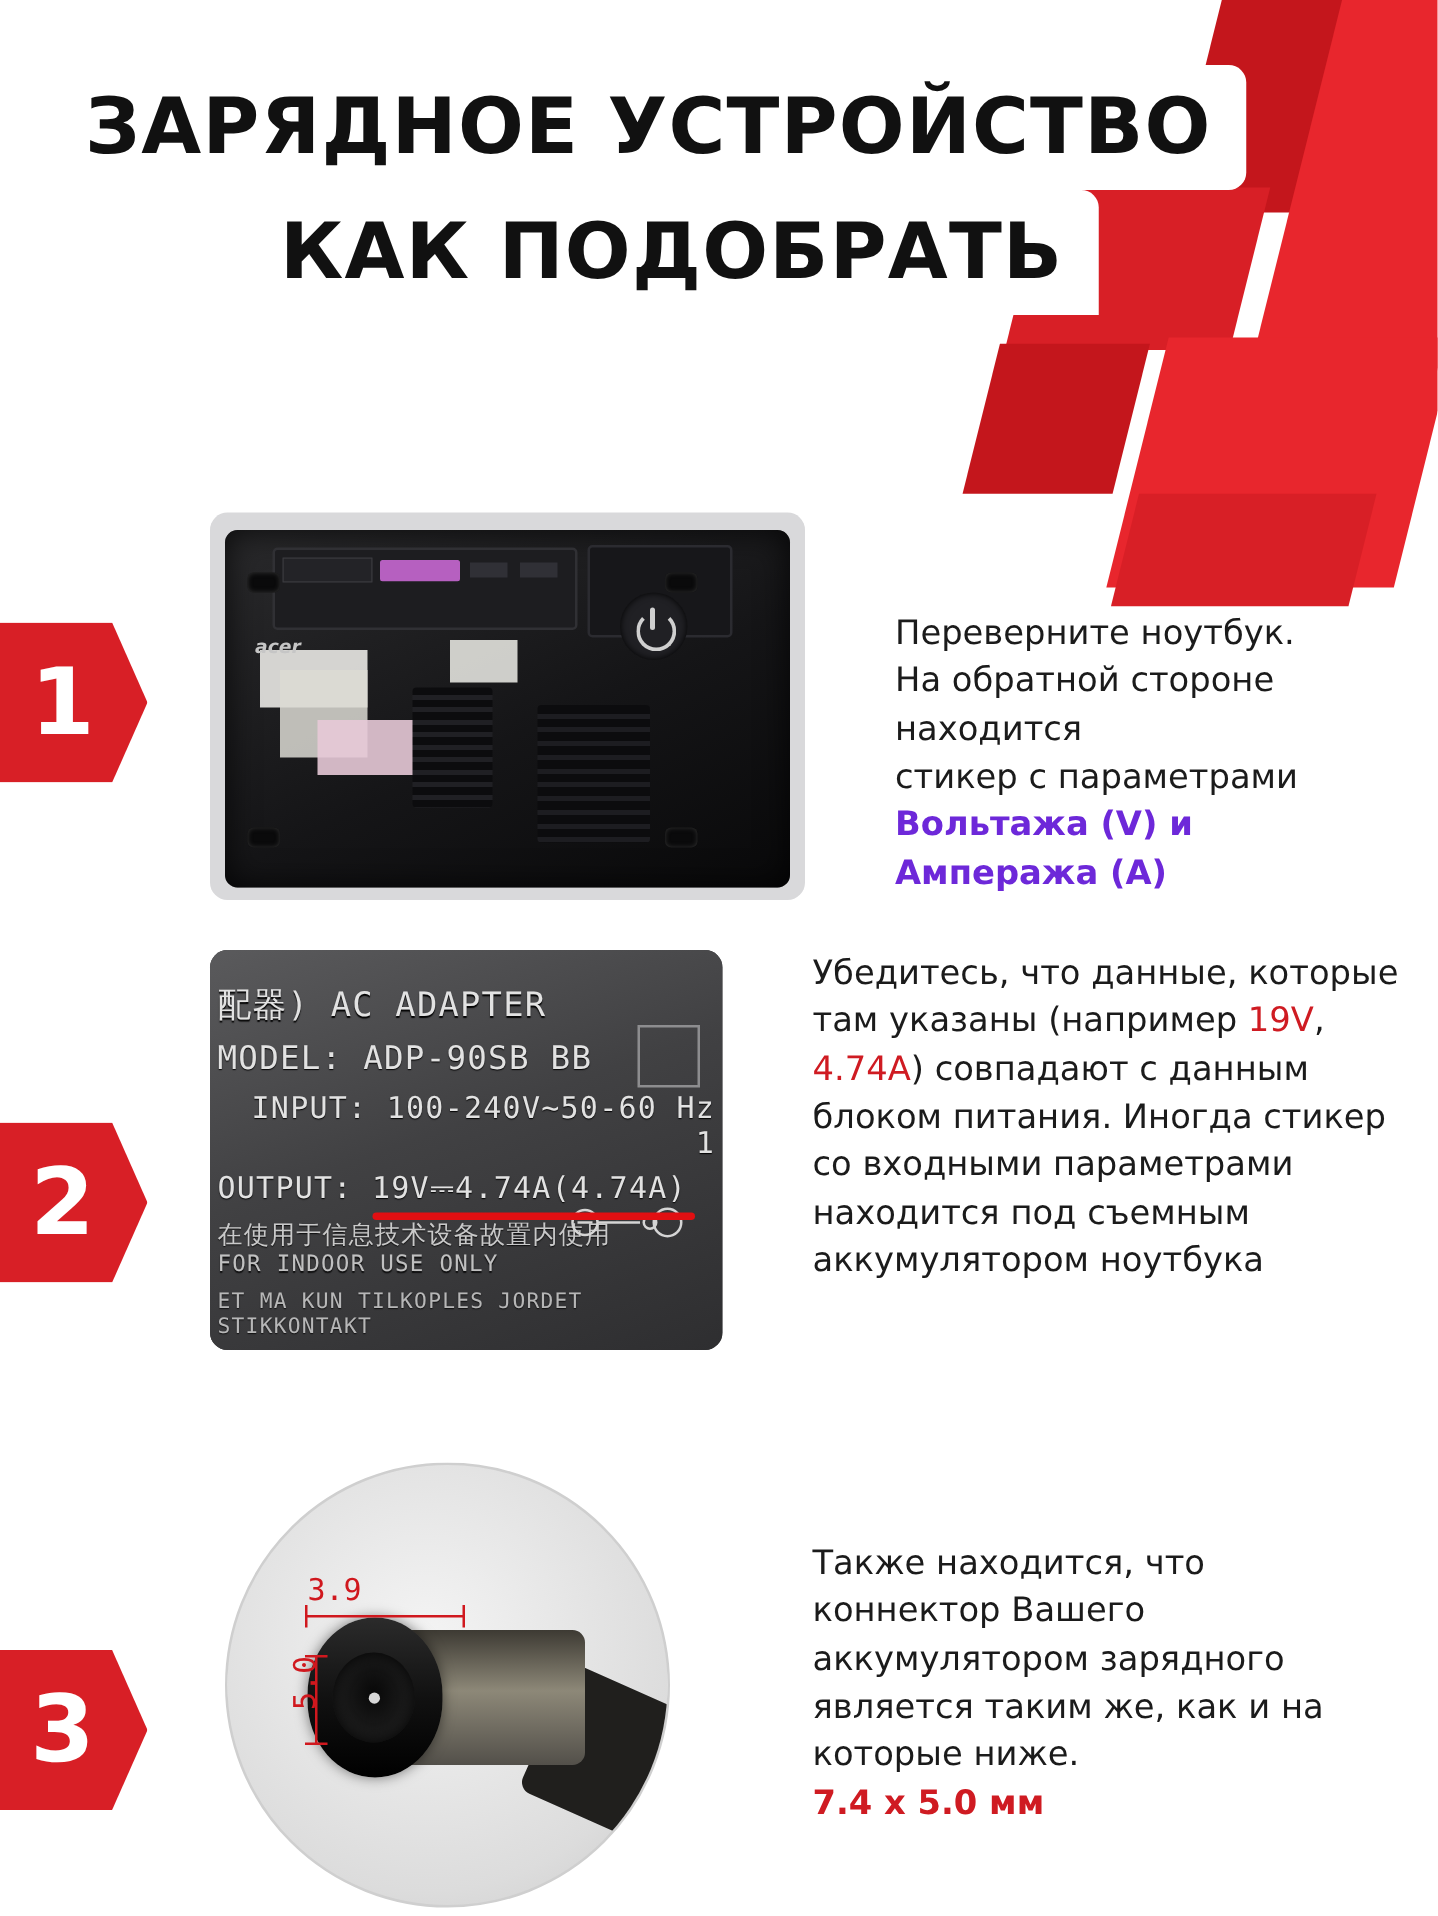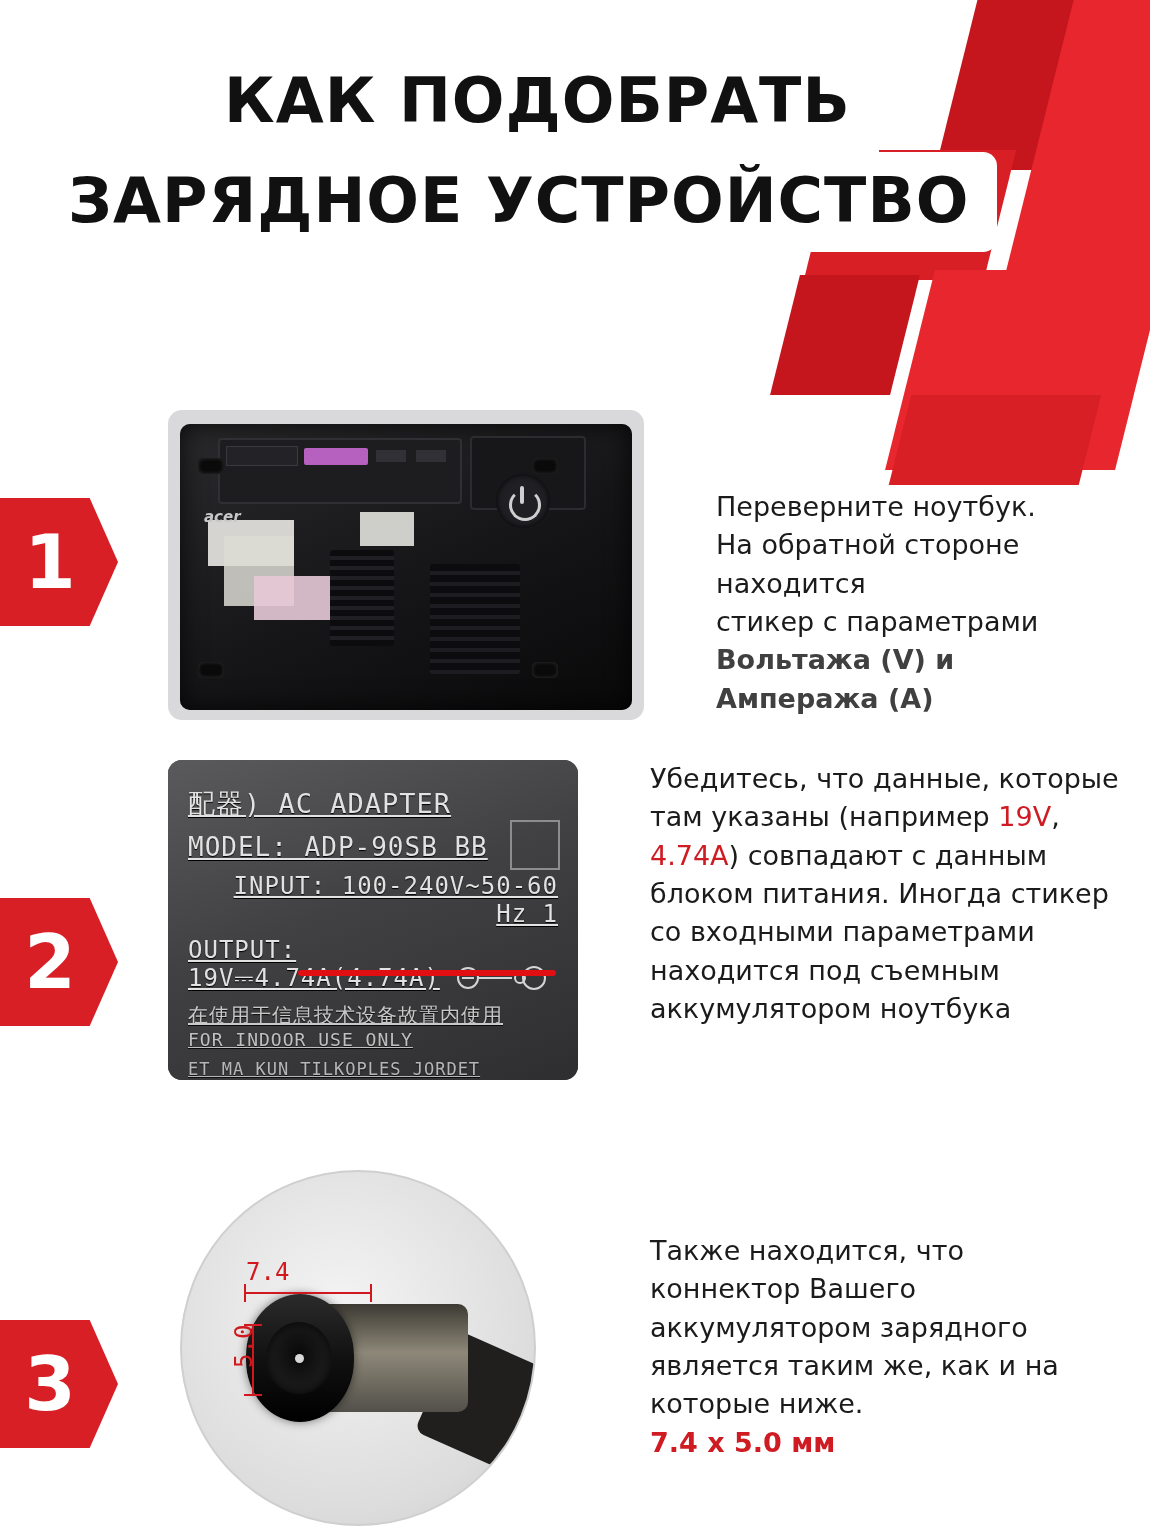"КАК ПОДОБРАТЬ" span.title-line { order: before "ЗАРЯДНОЕ УСТРОЙСТВО" -> after "ЗАРЯДНОЕ УСТРОЙСТВО" }
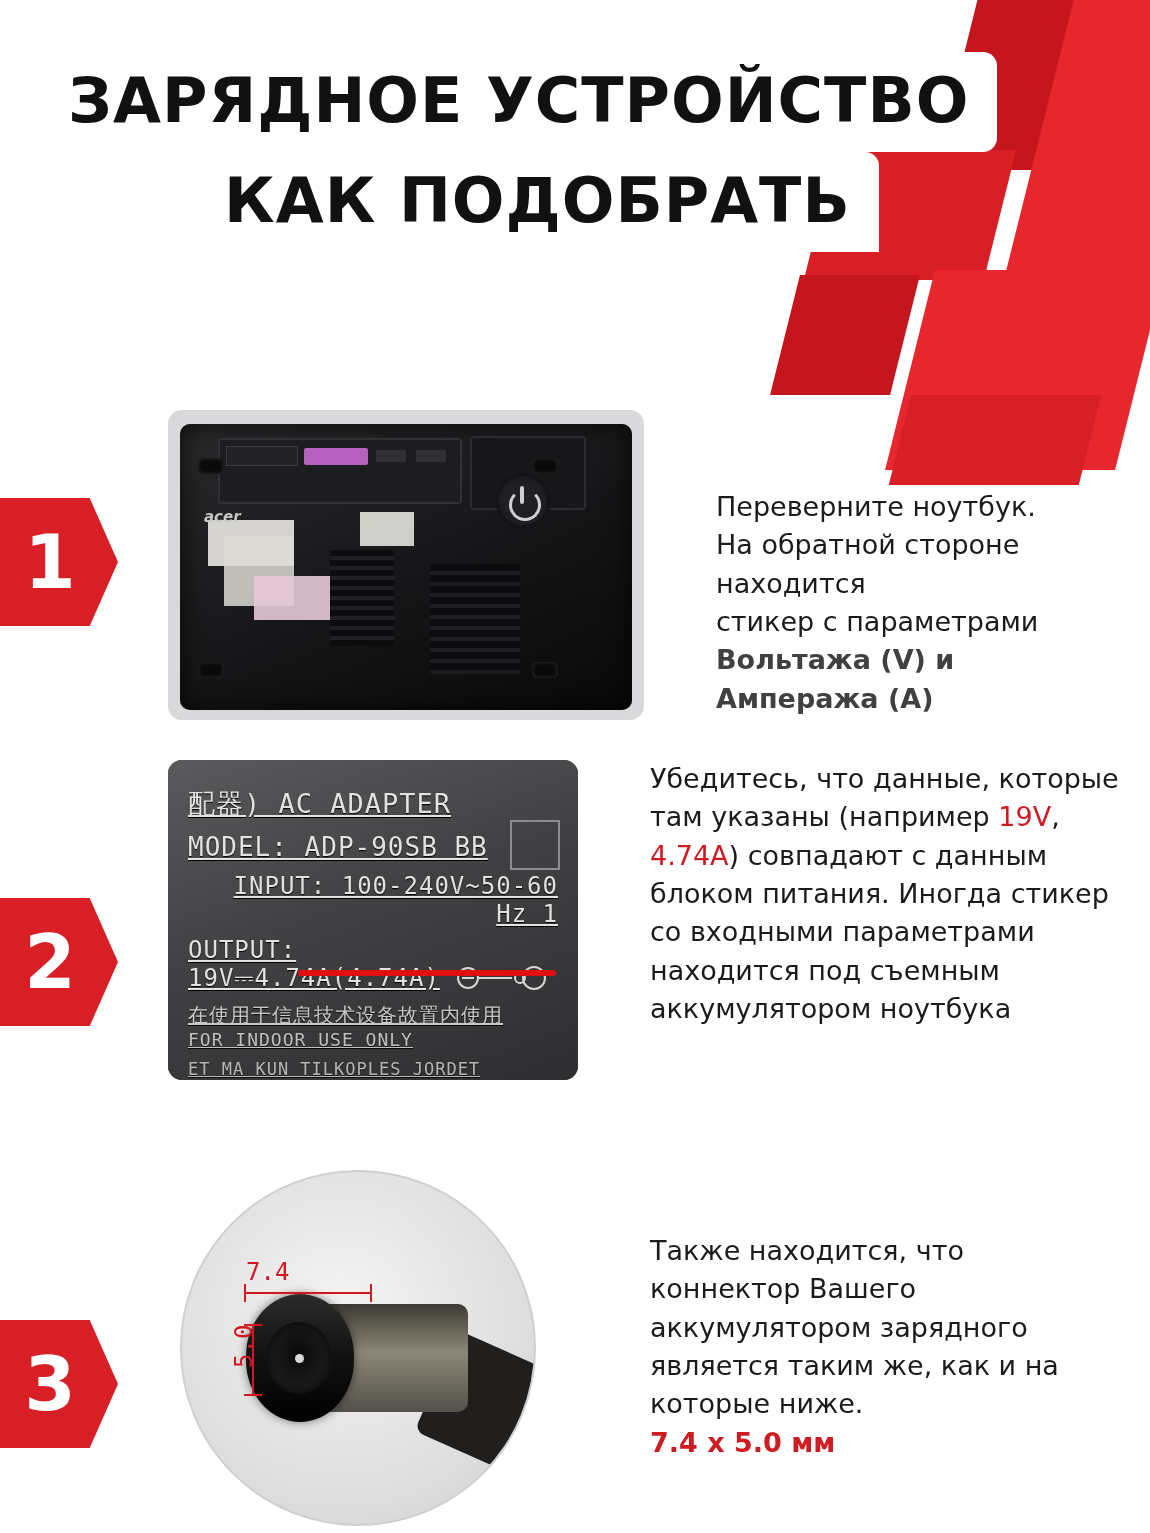"Вольтажа (V) и Ампеража (A)" .accent { color: #404040 -> #6d28d9 }
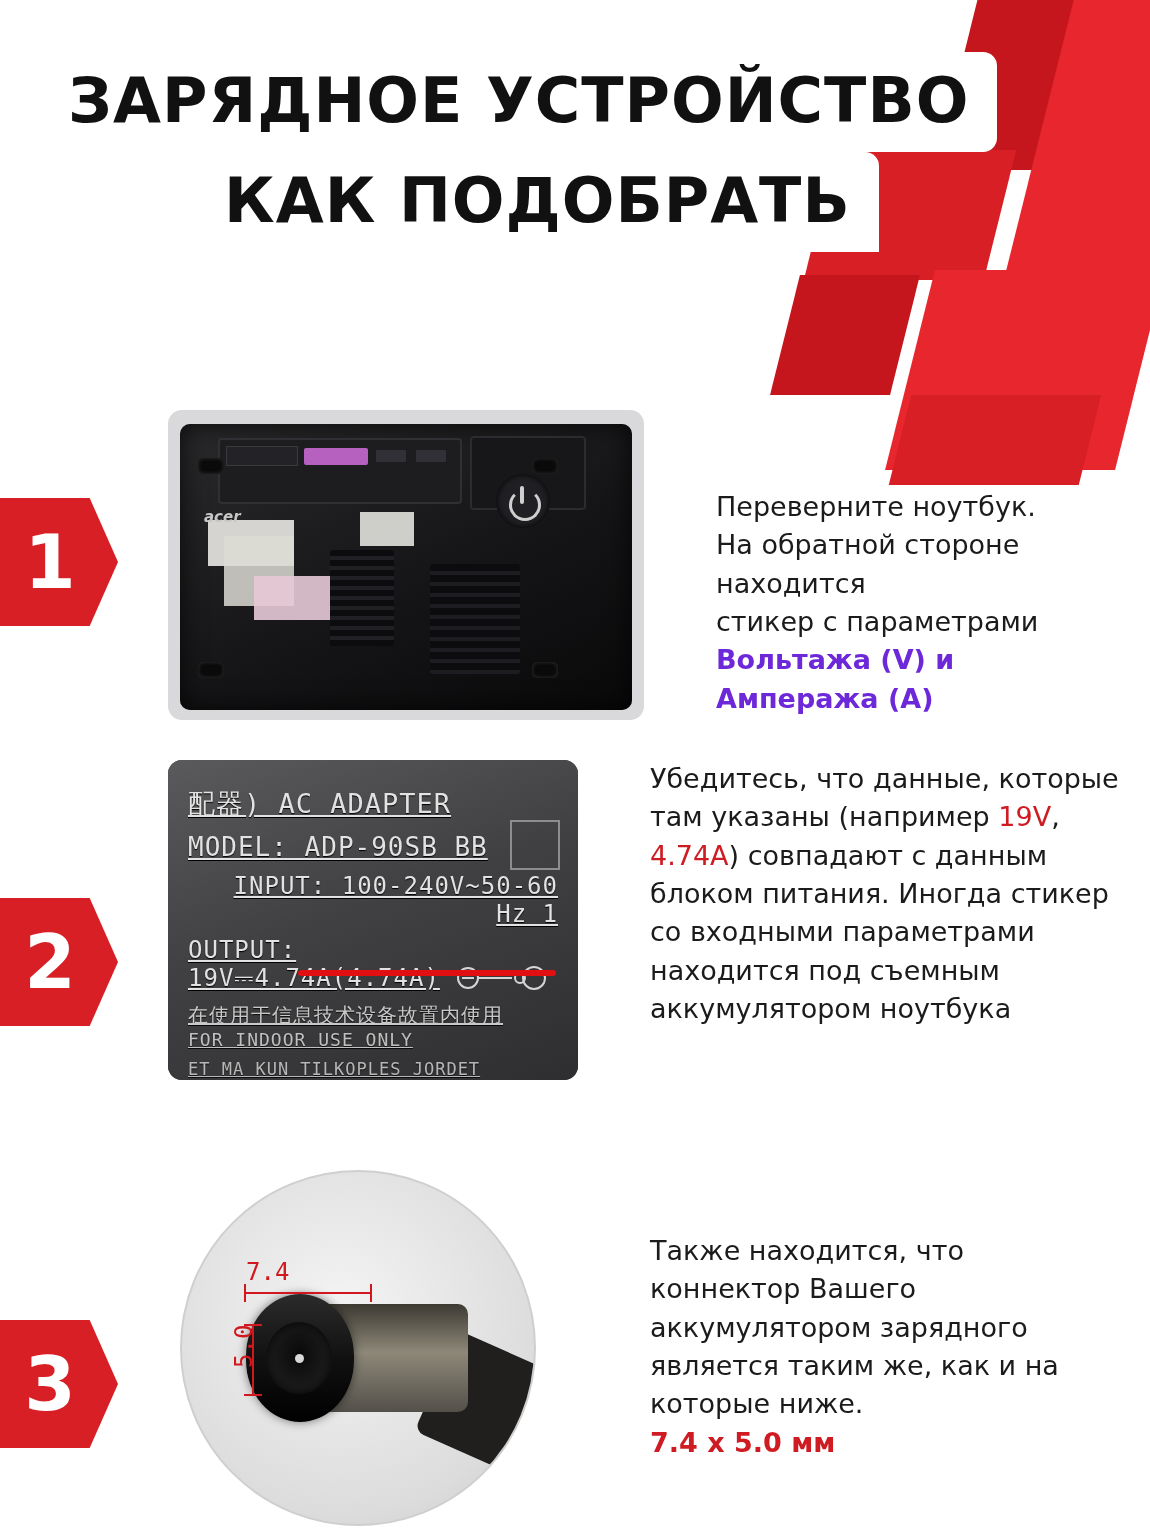"配器) AC ADAPTER" .label-plate { padding: 18px 20px -> 18px 6px; text-decoration: underline -> none }
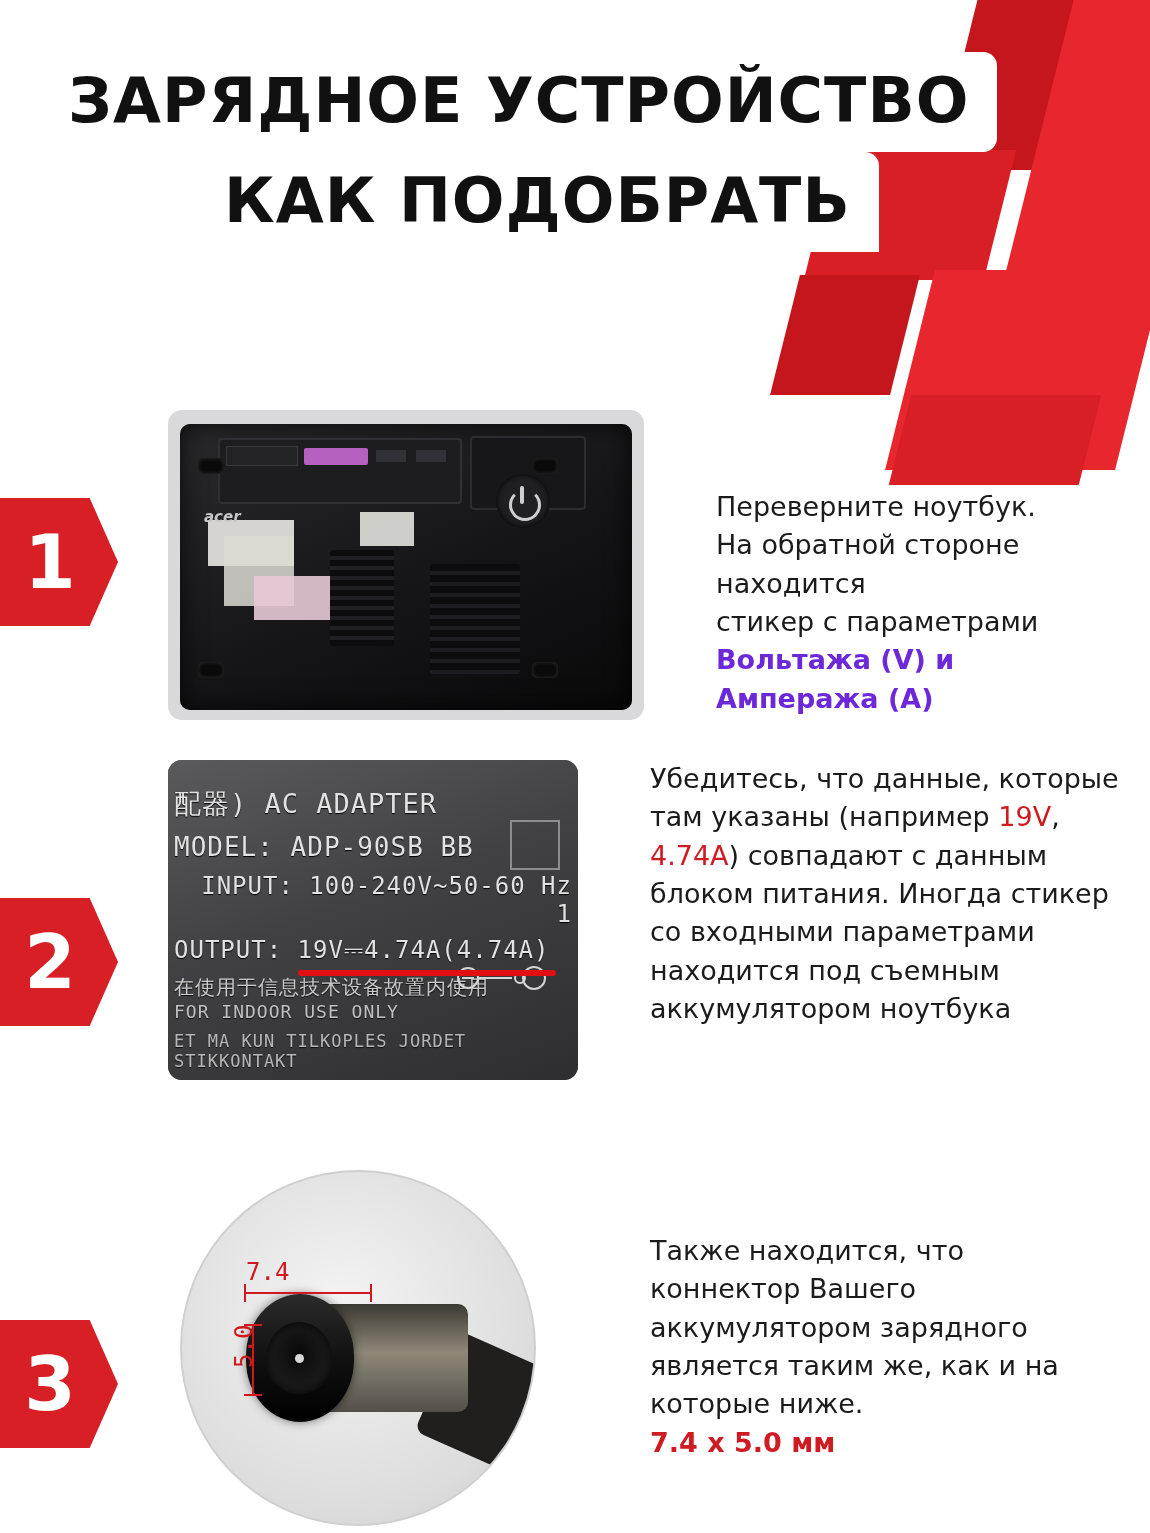"7.4" div.dim-red { text: 7.4 -> 3.9 }
